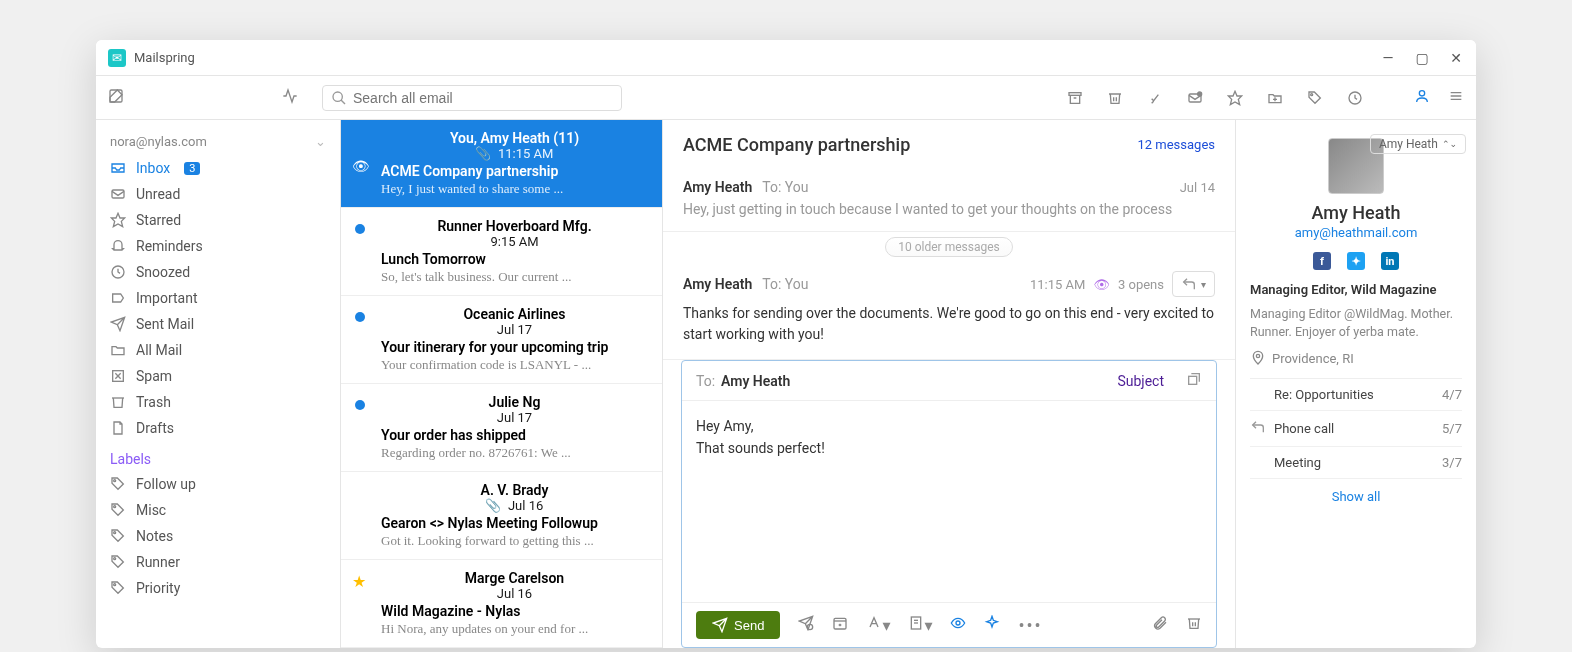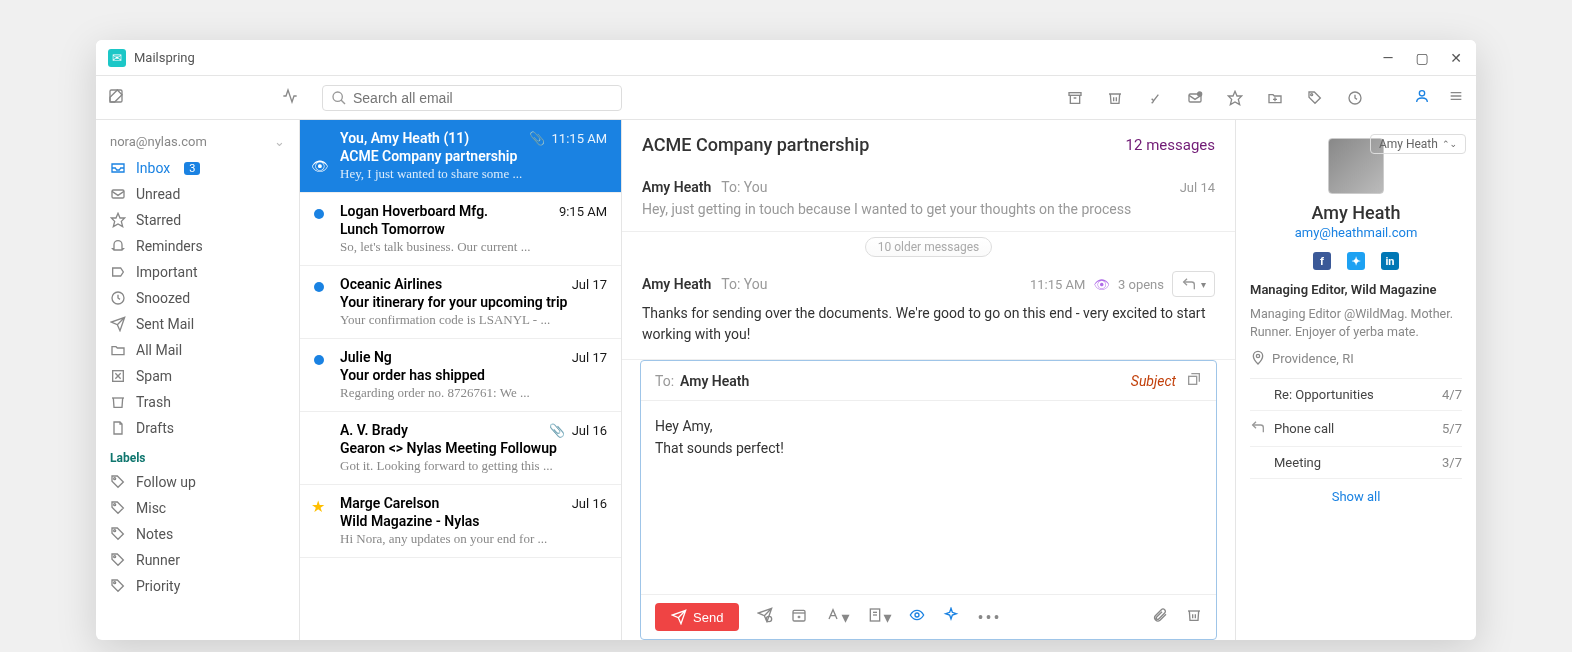"nora@nylas.com" .sidebar { width: 204px -> 245px }
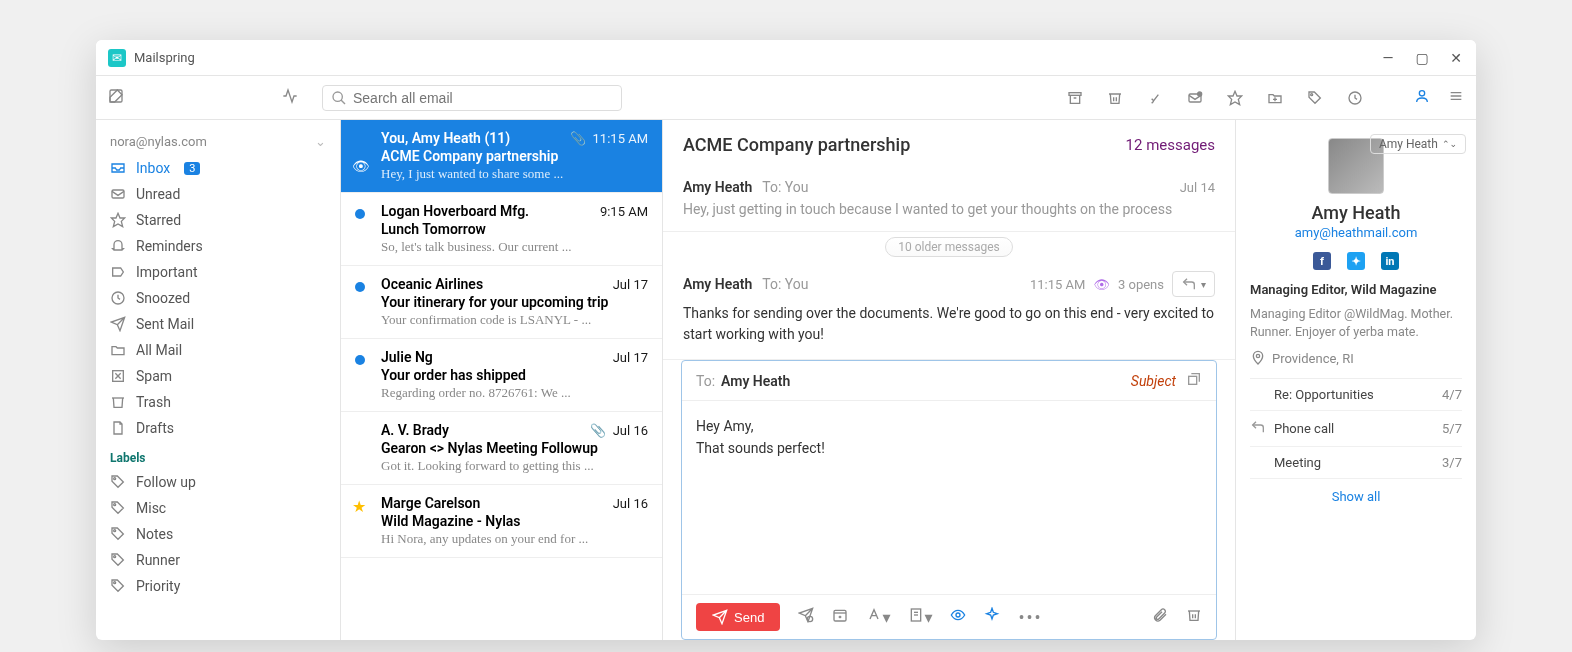"You, Amy Heath (11)" .msg .row1 { flex-direction: none -> column }
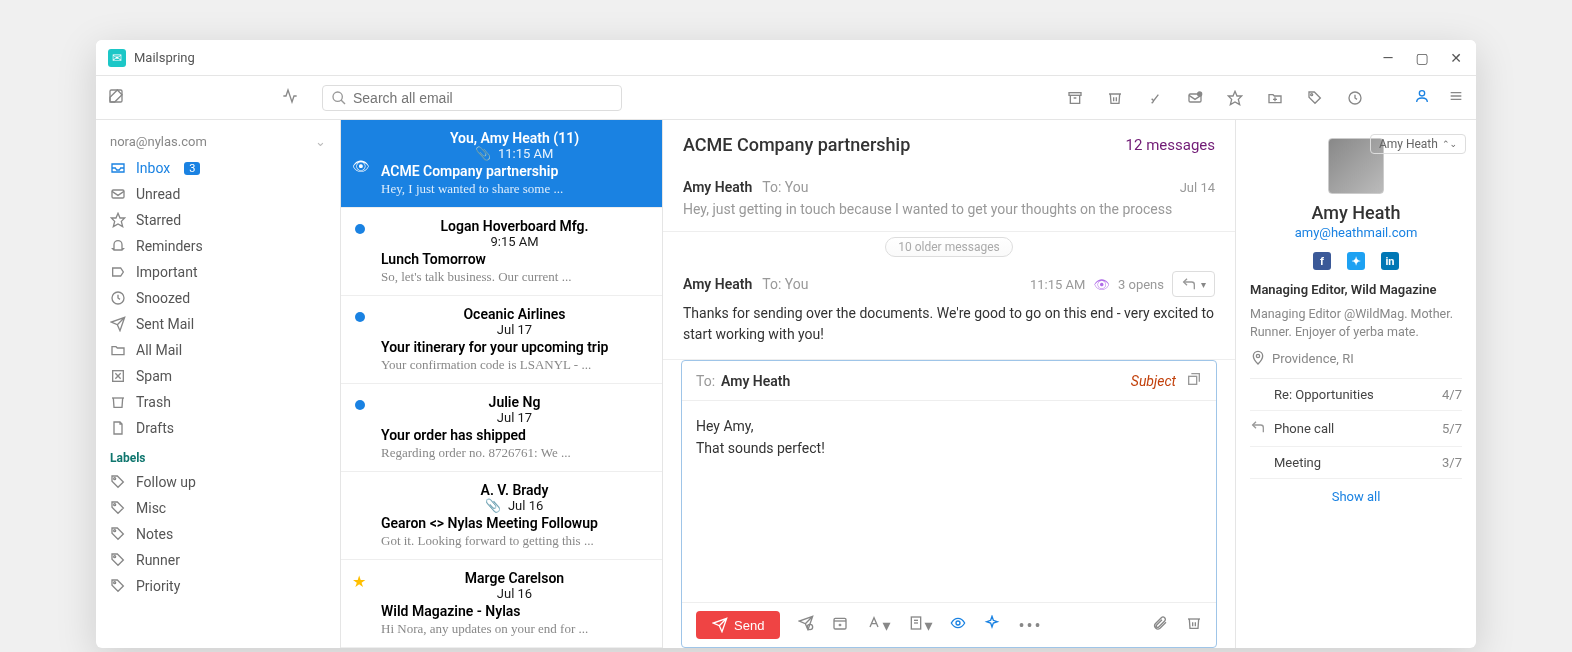"12 messages" .thread-count { color: #701a75 -> #1d4ed8; font-size: 15px -> 13px }
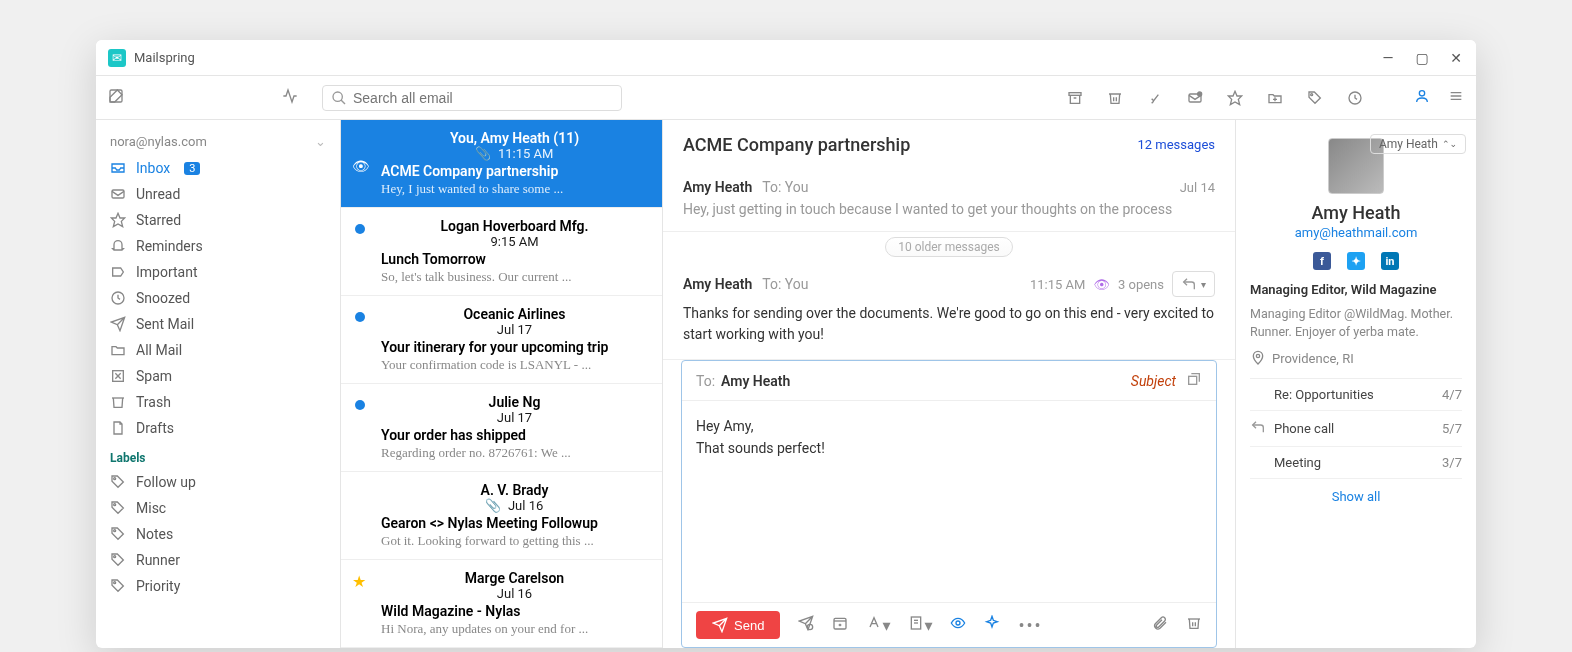"Logan Hoverboard Mfg." span.from { text: Logan -> Runner }
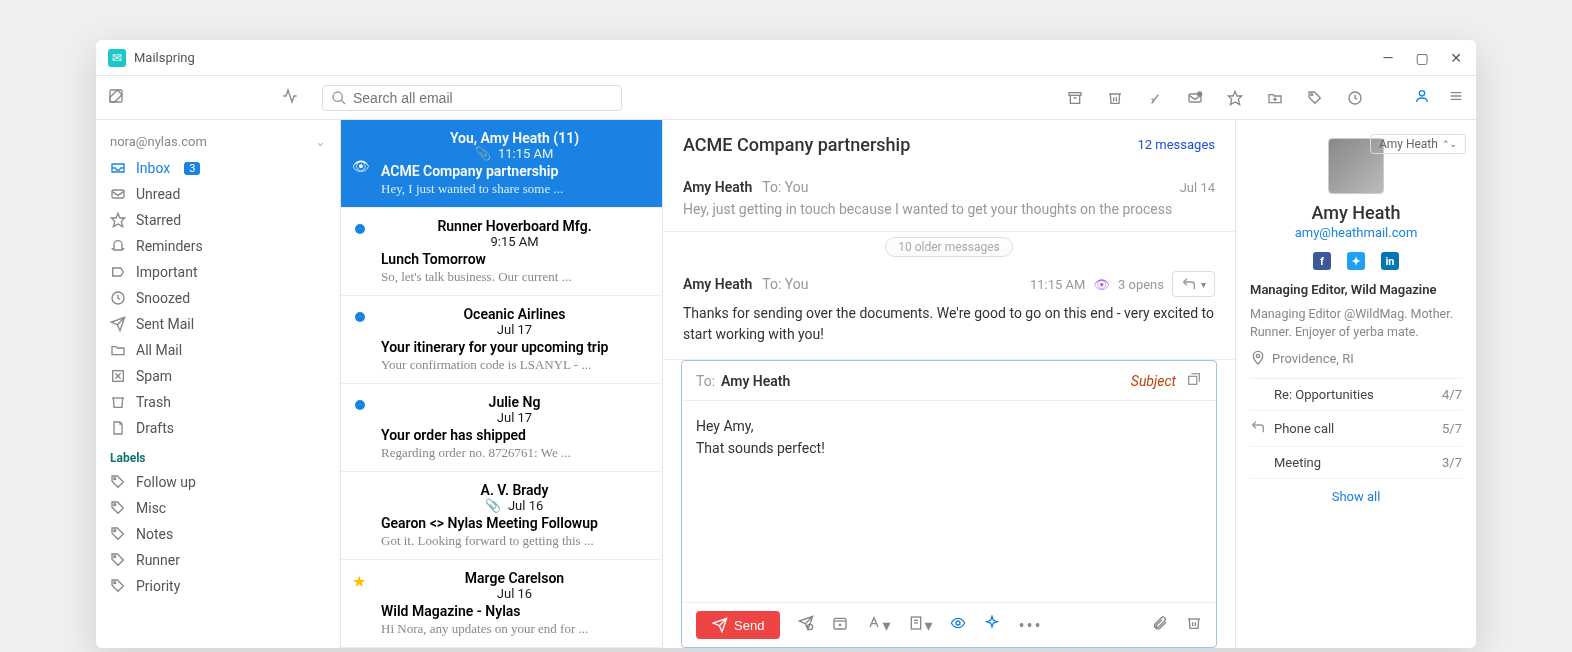"Important" div.sb-item { order: before "Snoozed" -> after "Snoozed" }
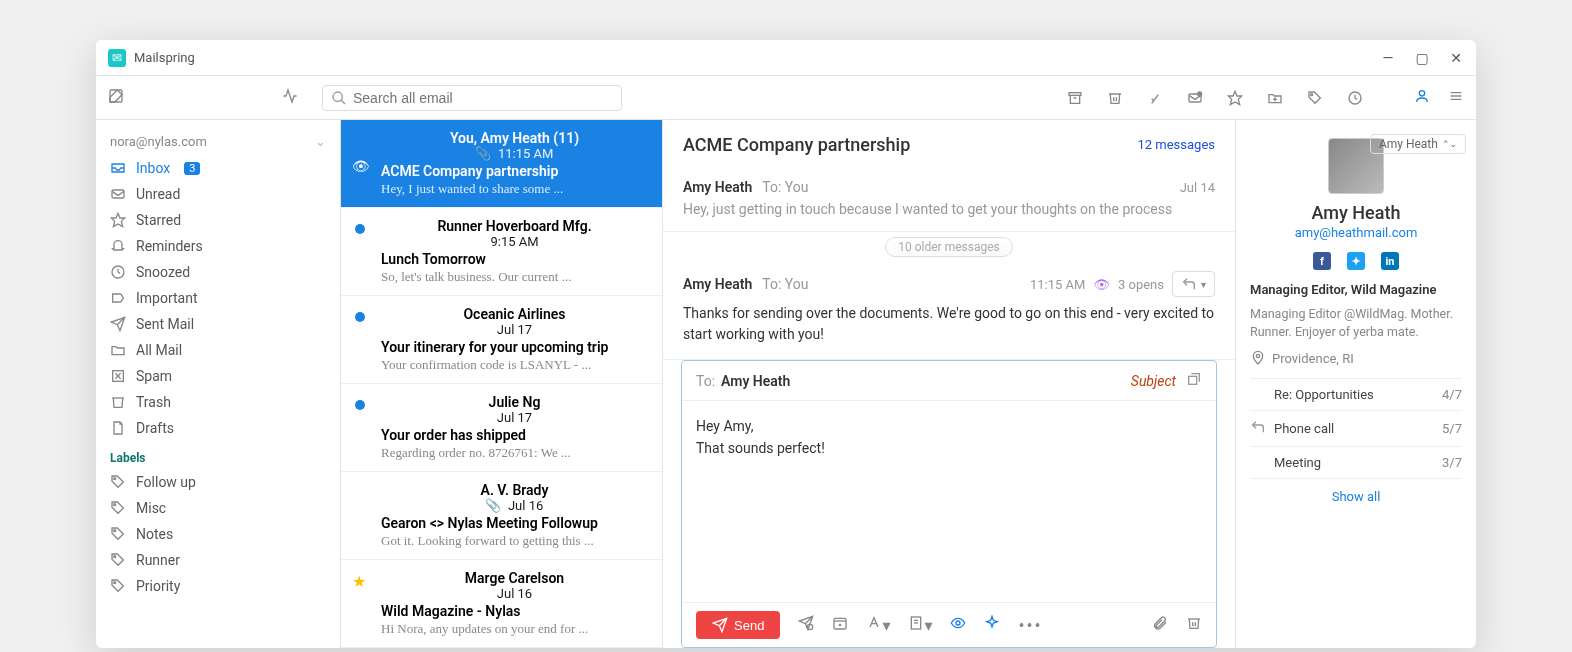"Subject" .compose-to .subj-lbl { color: #c2410c -> #4c1d95; font-style: italic -> none; margin-right: 10px -> 22px }
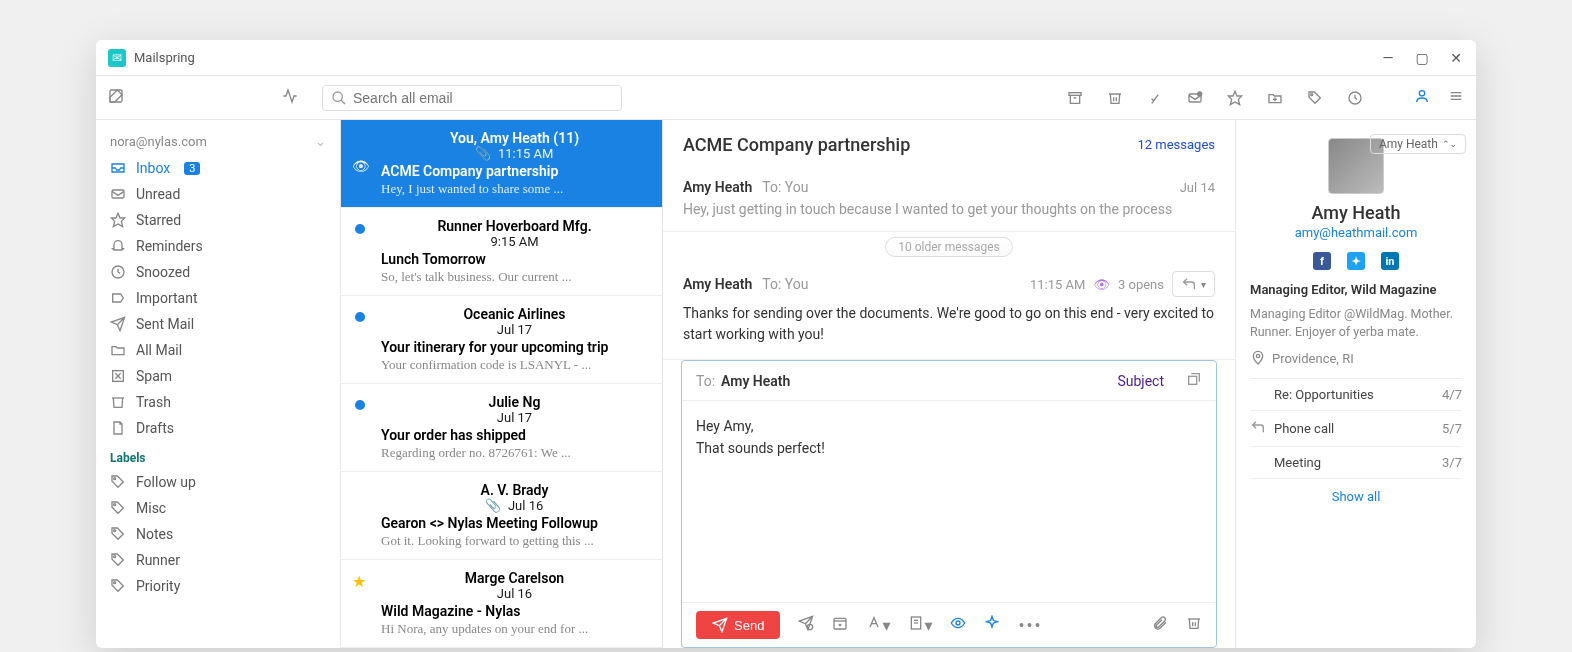"Labels" .sb-label { color: #0f766e -> #8b5cf6; font-size: 12px -> 14px; font-weight: bold -> none }
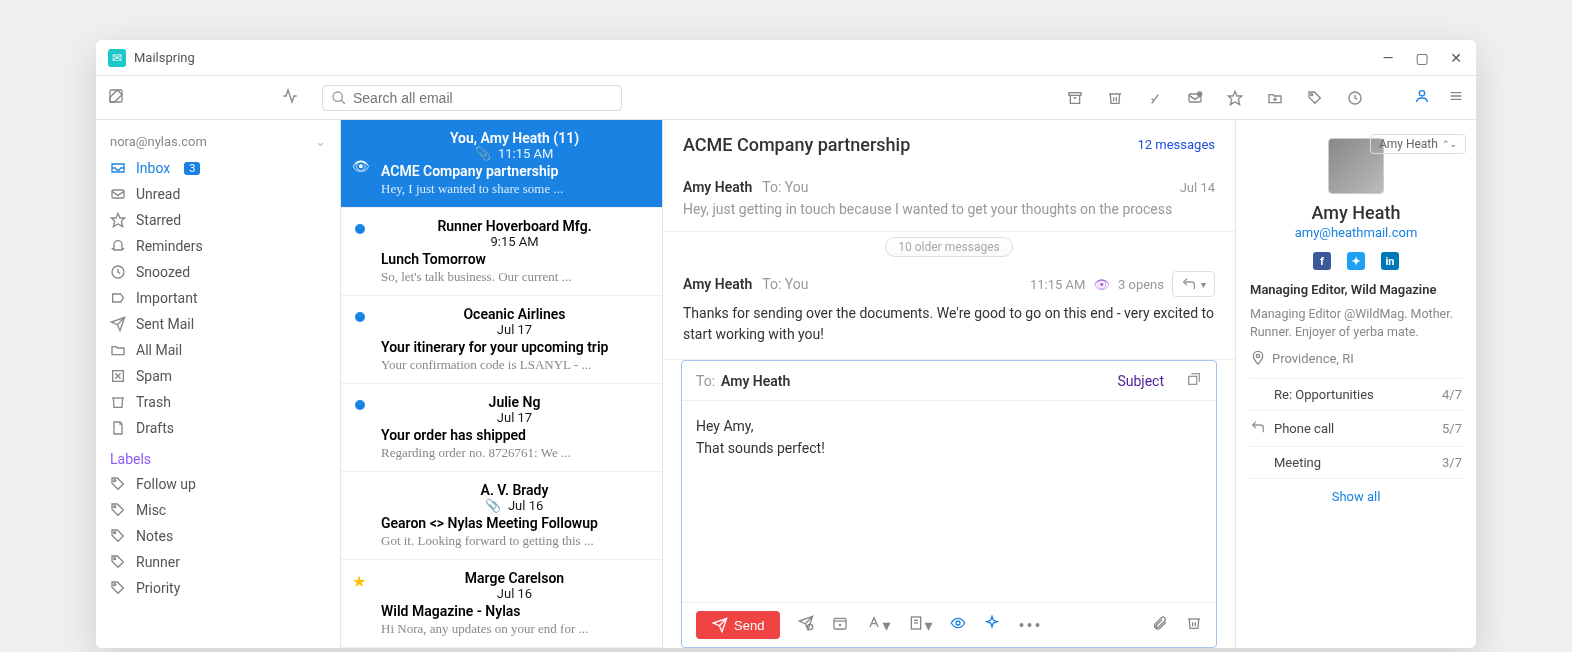"Send" .send-btn { background: #ef4444 -> #4d7c0f }
